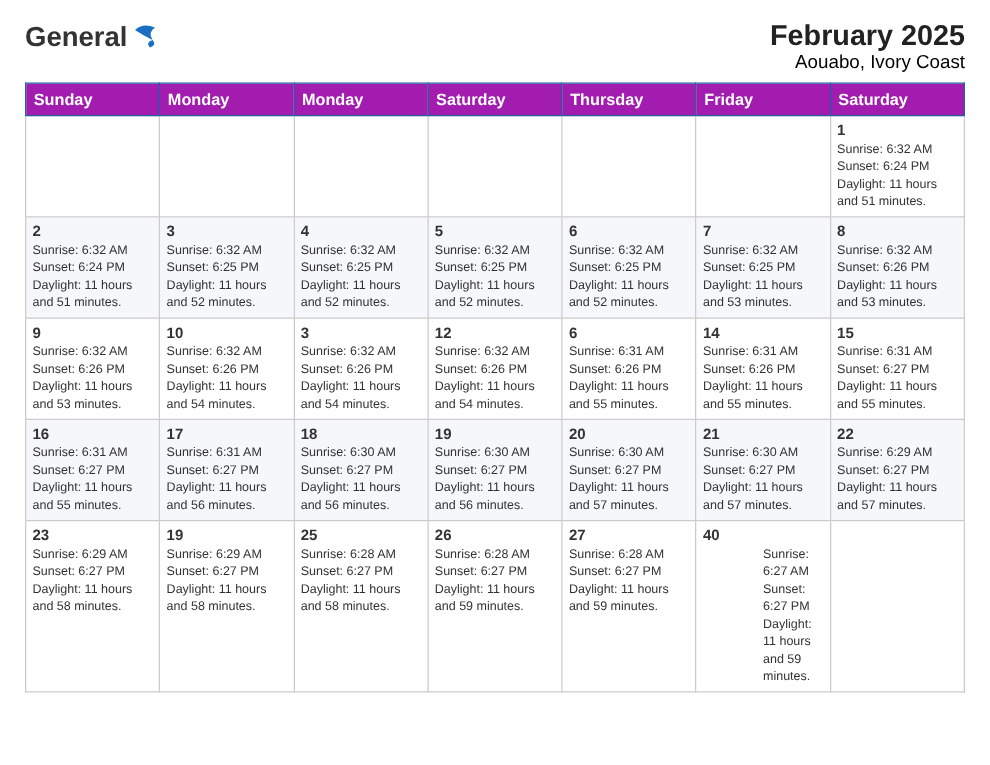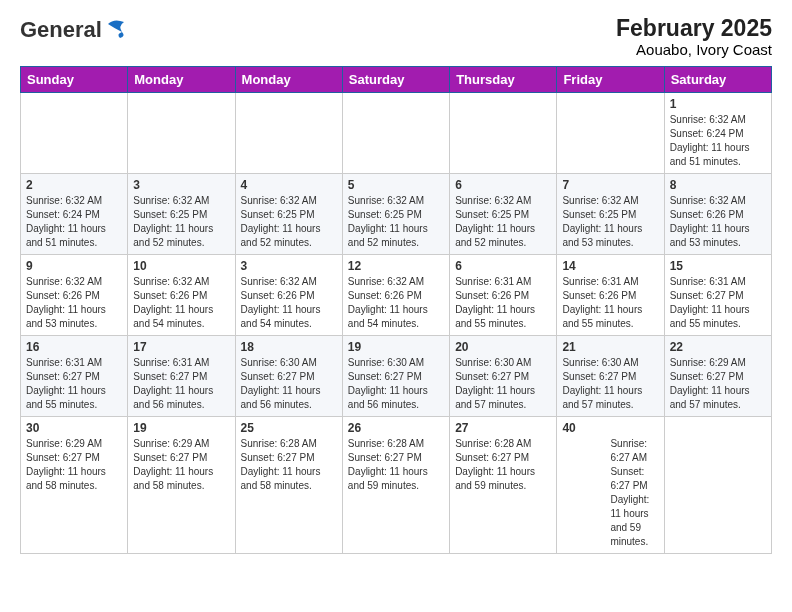"30" span.day-num { text: 30 -> 23 }
